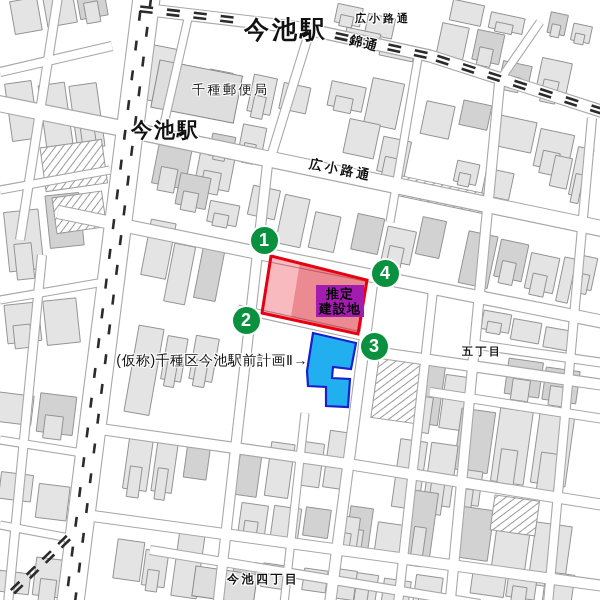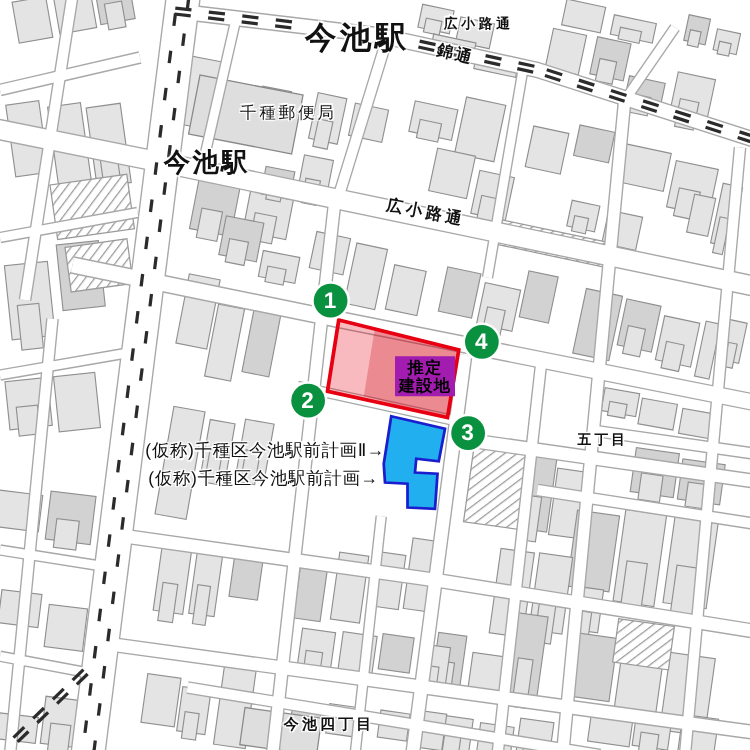"(仮称)千種区今池駅前計画→" div.lbl { html: <div>(仮称)千種区今池駅前計画→</div> -> none }
